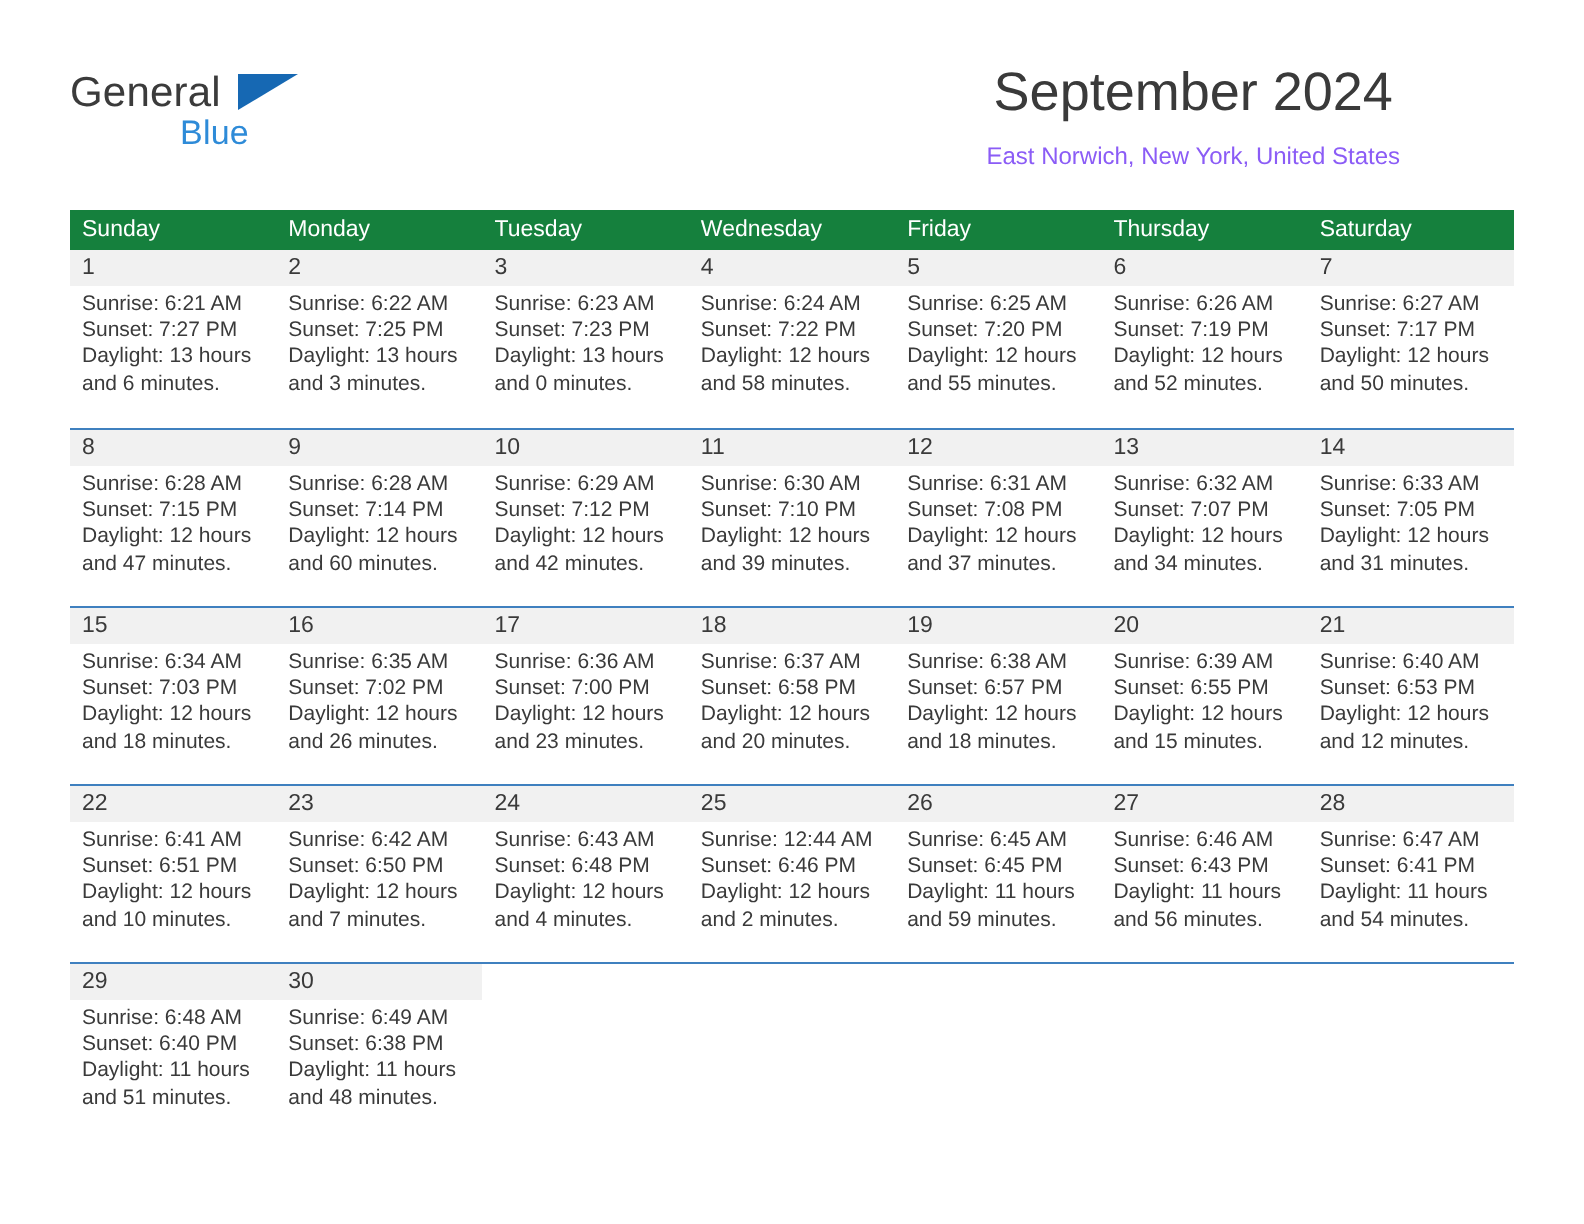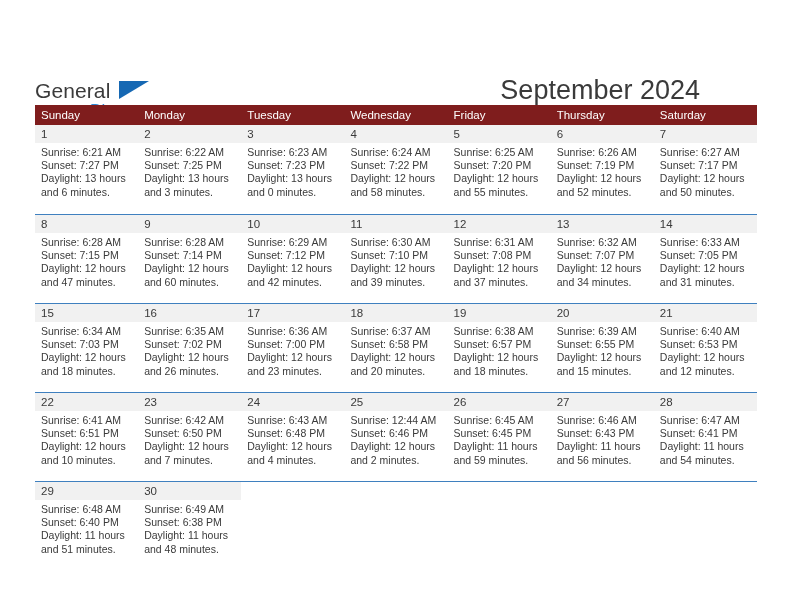"General" .header { margin-top: 44px -> none }
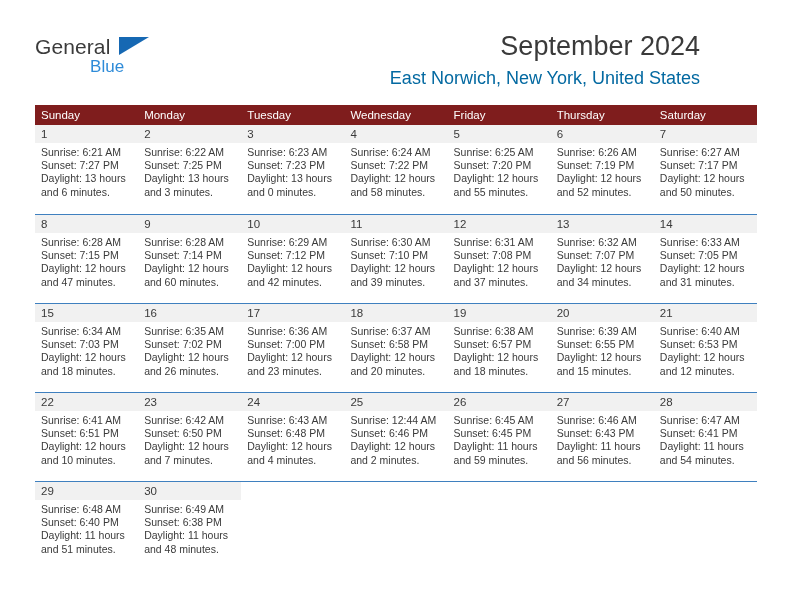"September 2024" .title-block { text-align: right -> center }
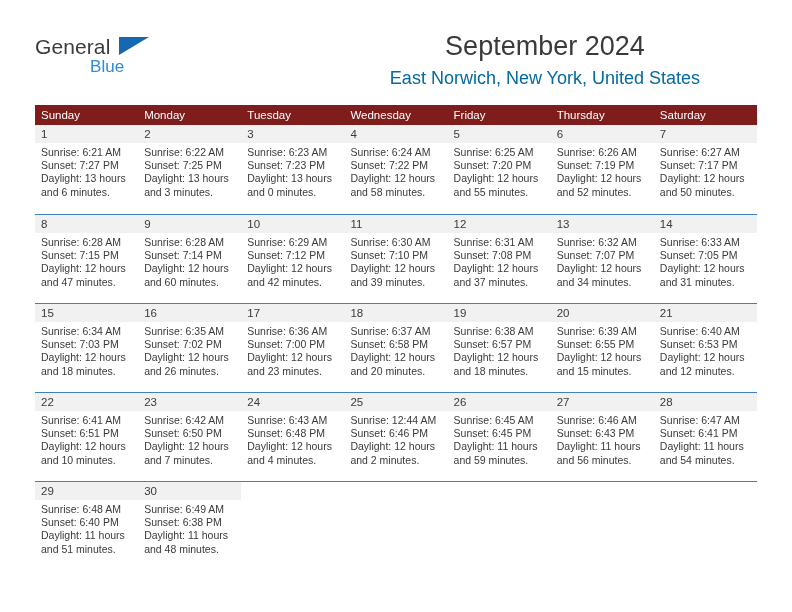"East Norwich, New York, United" .cal-subtitle { color: #0369a1 -> #8b5cf6; font-size: 18px -> 12px }
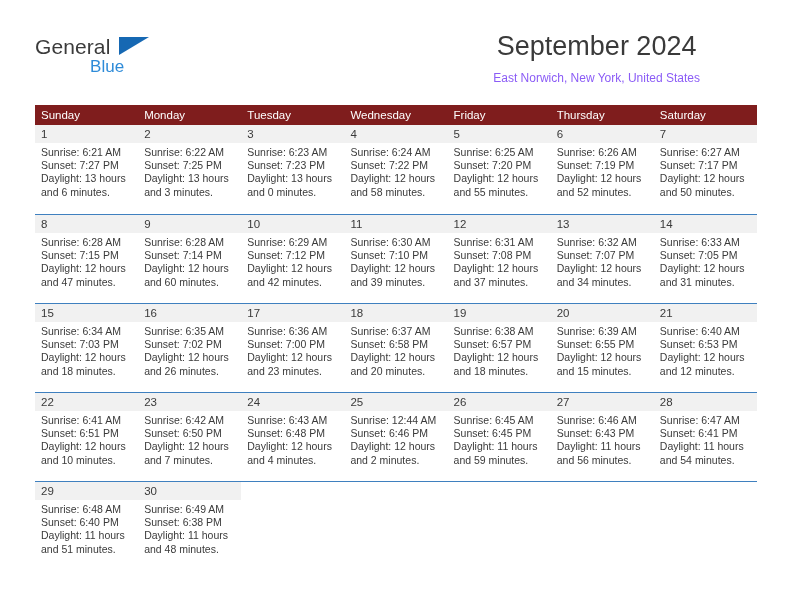"Sunday" .weekdays { background: #7f1d1d -> #15803d }
